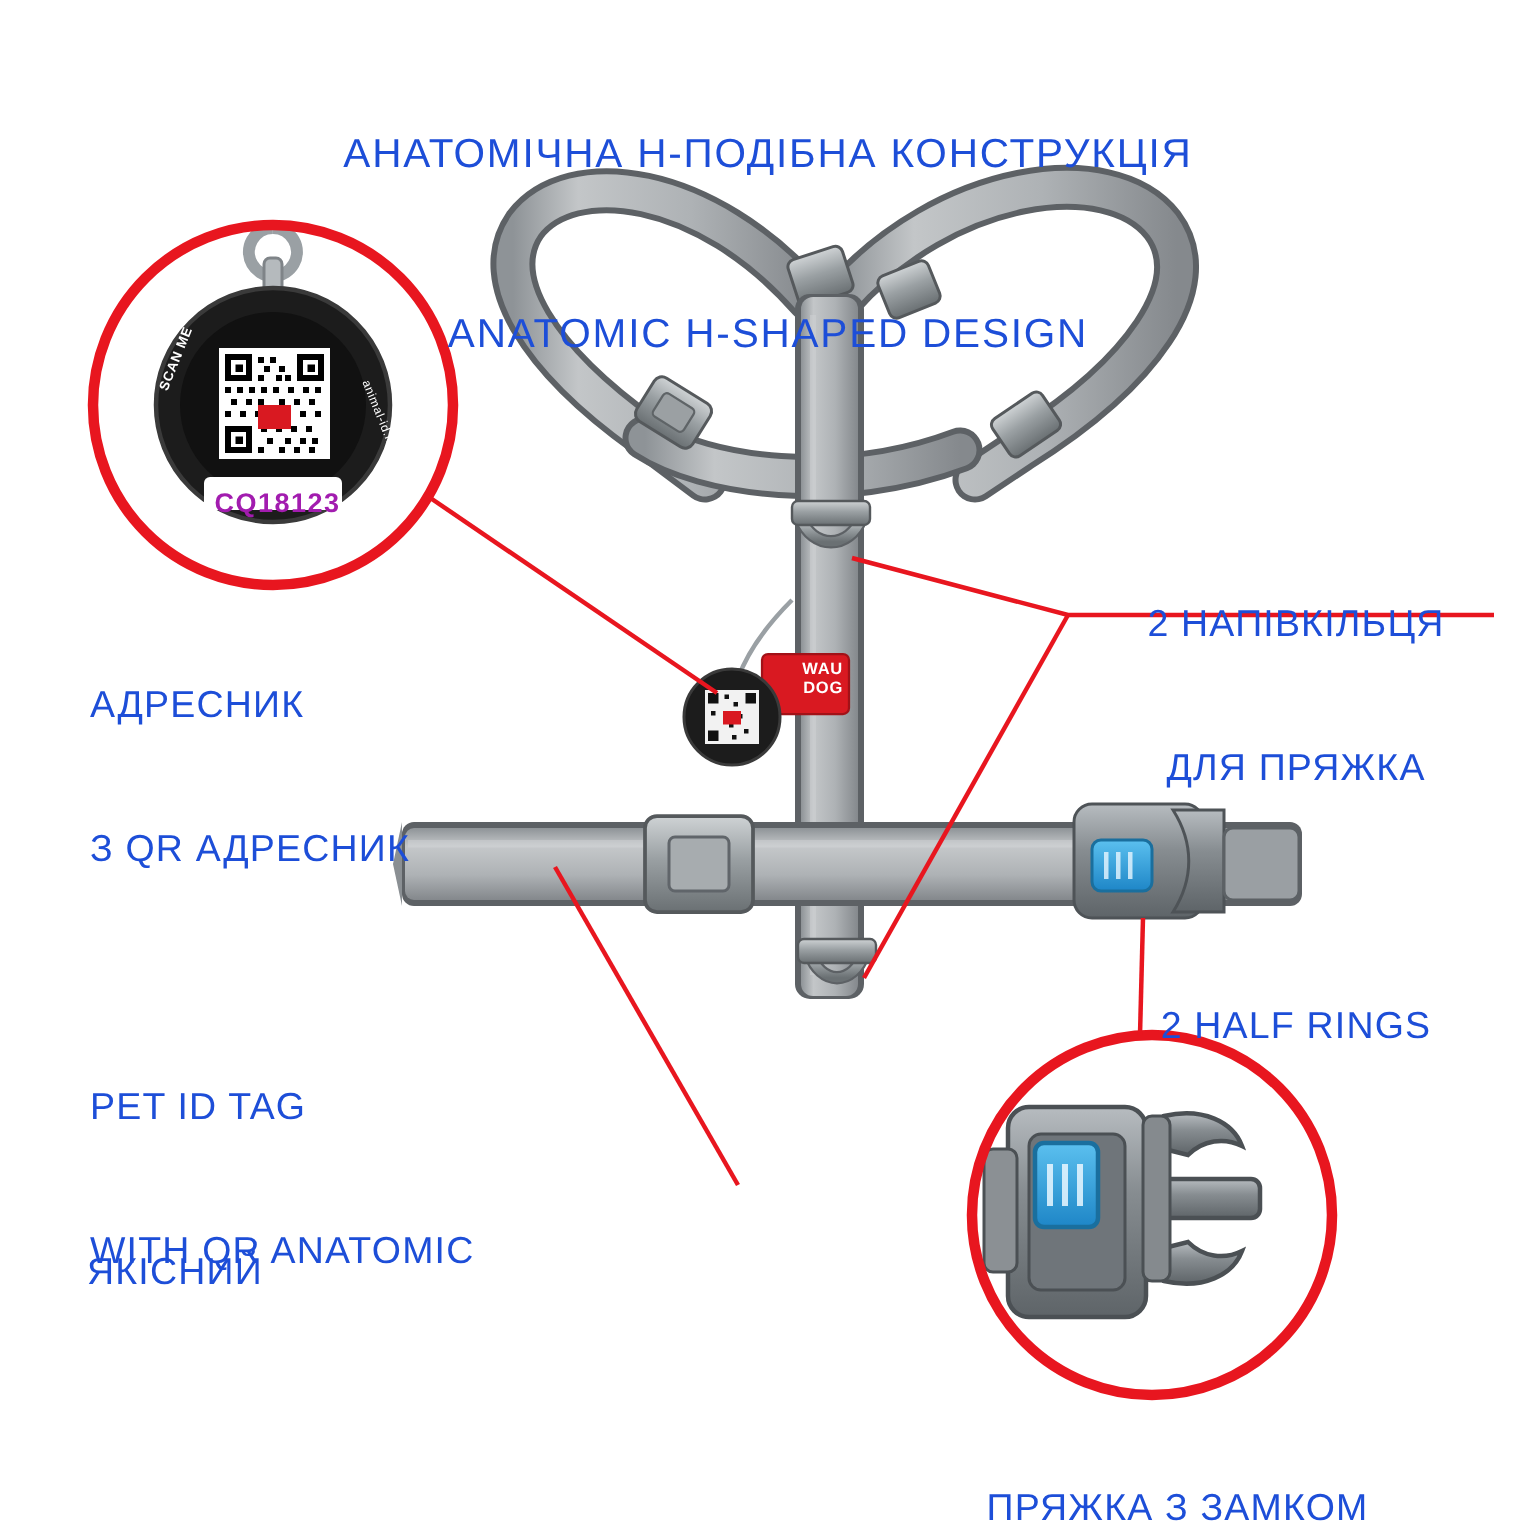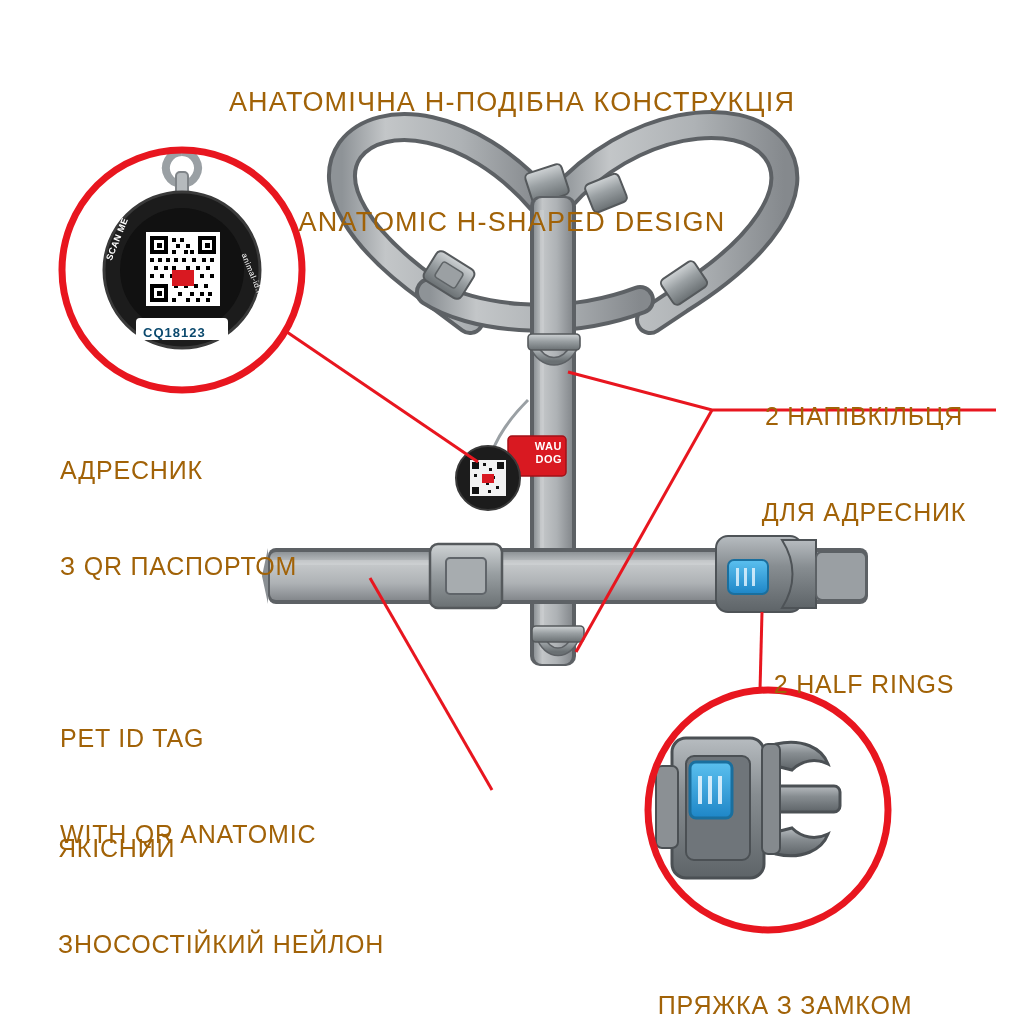"АНАТОМІЧНА Н-ПОДІБНА КОНСТРУКЦІЯ" .label { color: #a16207 -> #1d4ed8 }
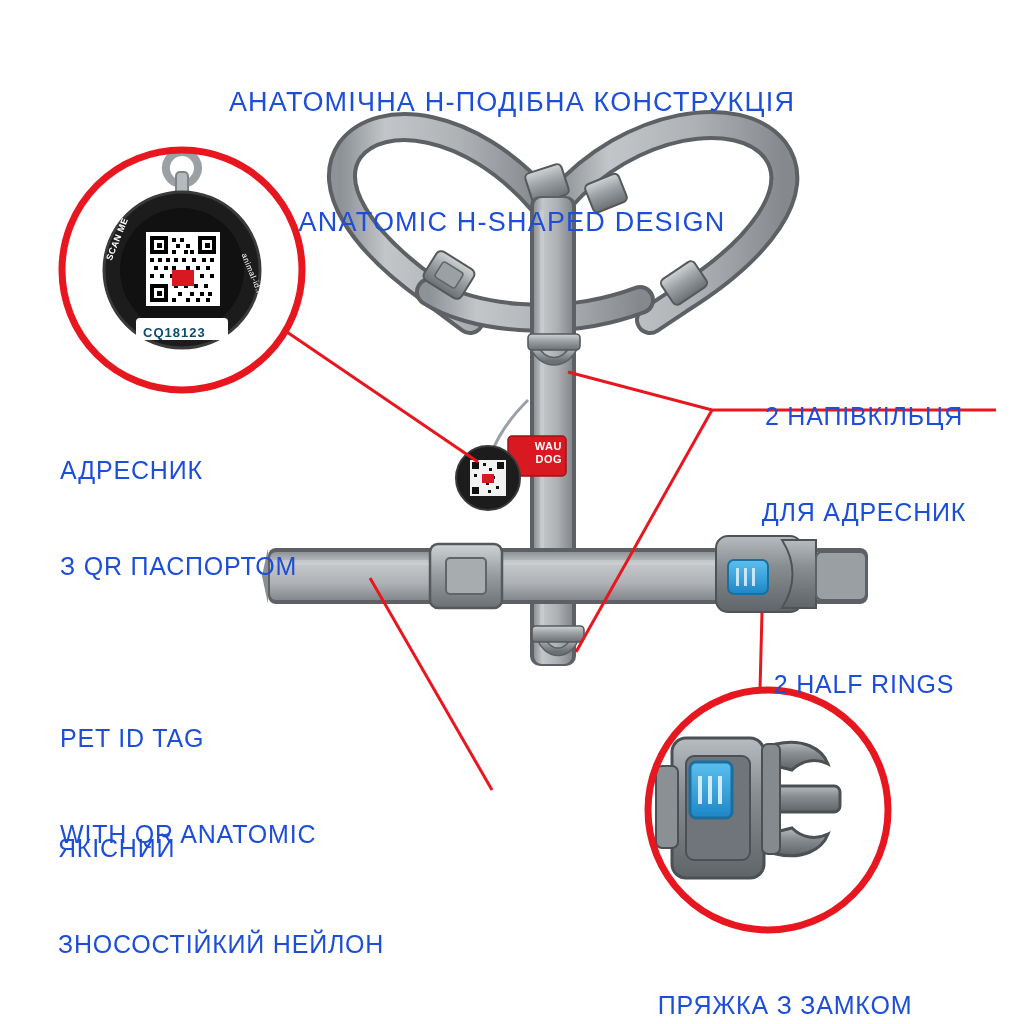"CQ18123" #tag-code { color: #0c4a6e -> #a21caf; font-size: 13px -> 18px }
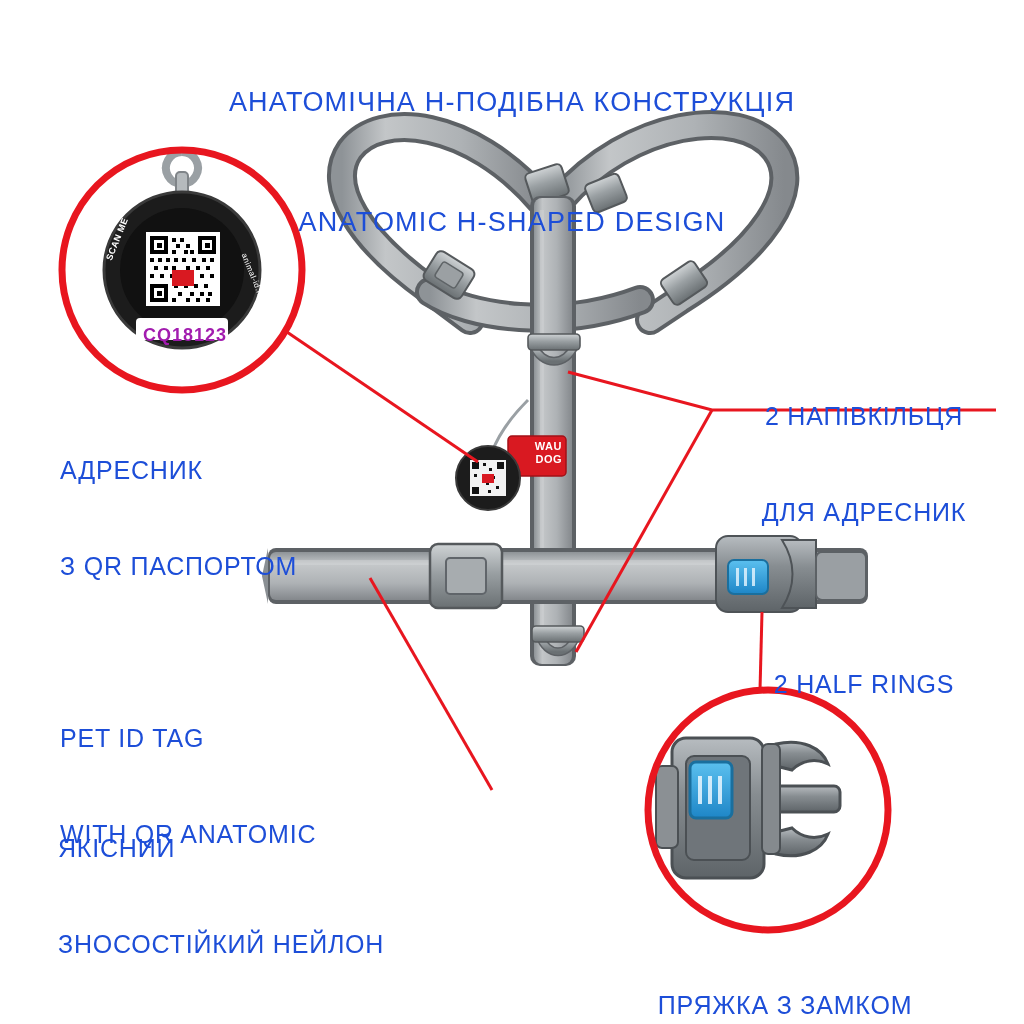"ДЛЯ АДРЕСНИК" span.line { text: АДРЕСНИК -> ПРЯЖКА }
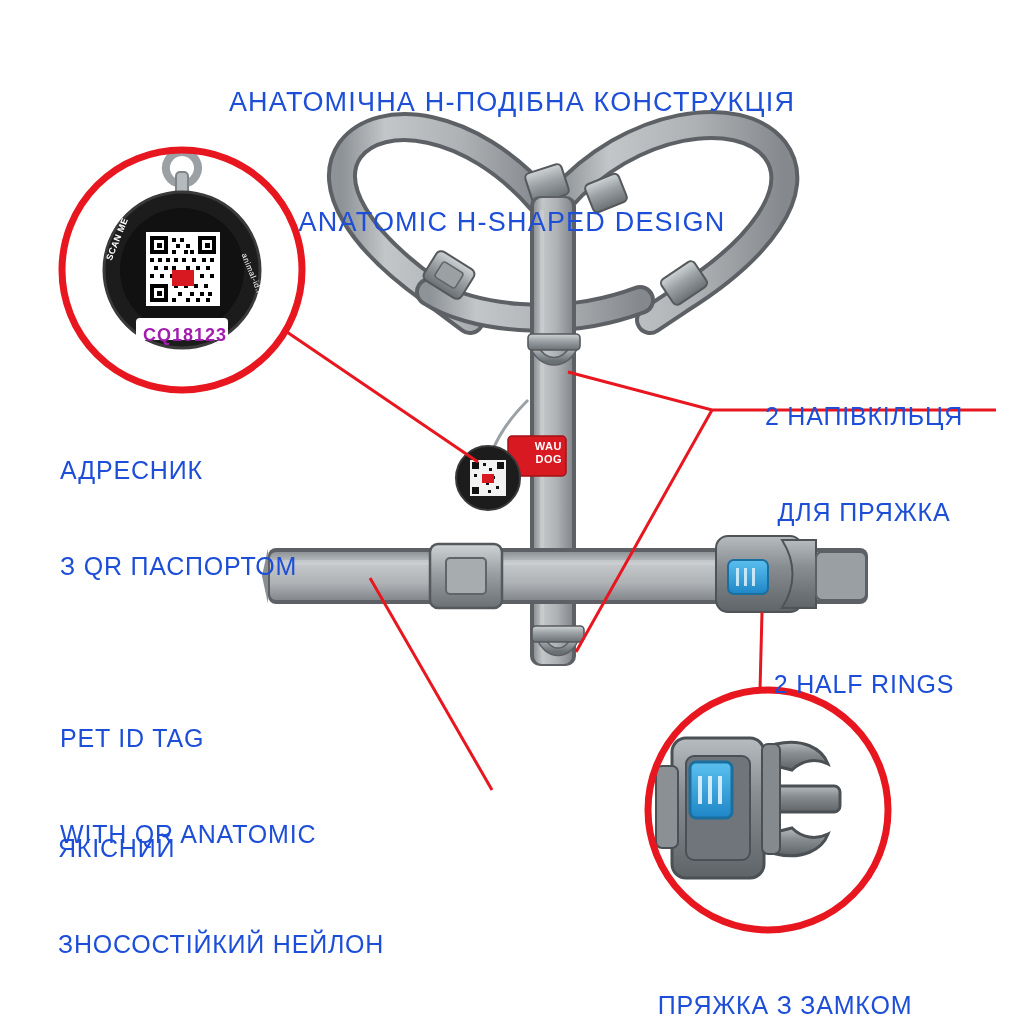"З QR ПАСПОРТОМ" span.line { text: ПАСПОРТОМ -> АДРЕСНИК }
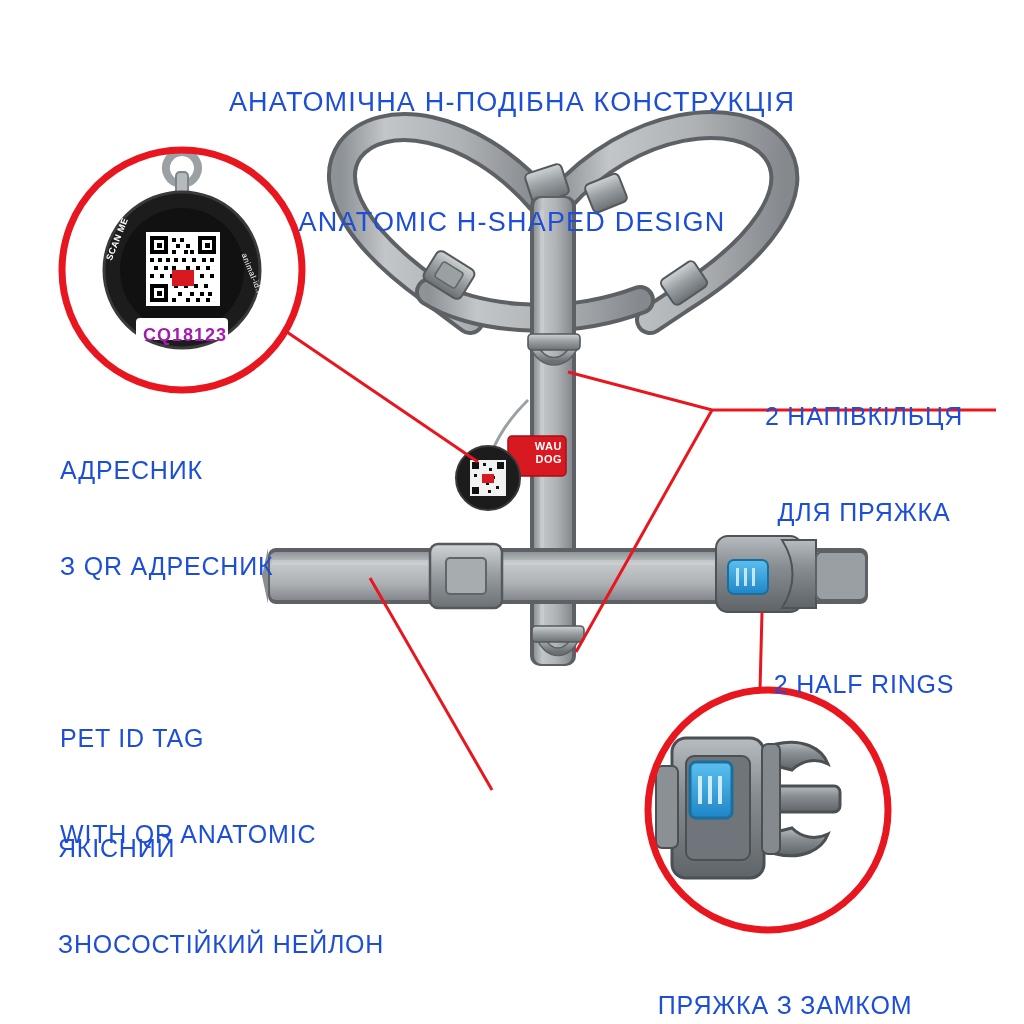"ЗНОСОСТІЙКИЙ НЕЙЛОН" span.line { html: <span>ЗНОСОСТІЙКИЙ НЕЙЛОН</span> -> none }
